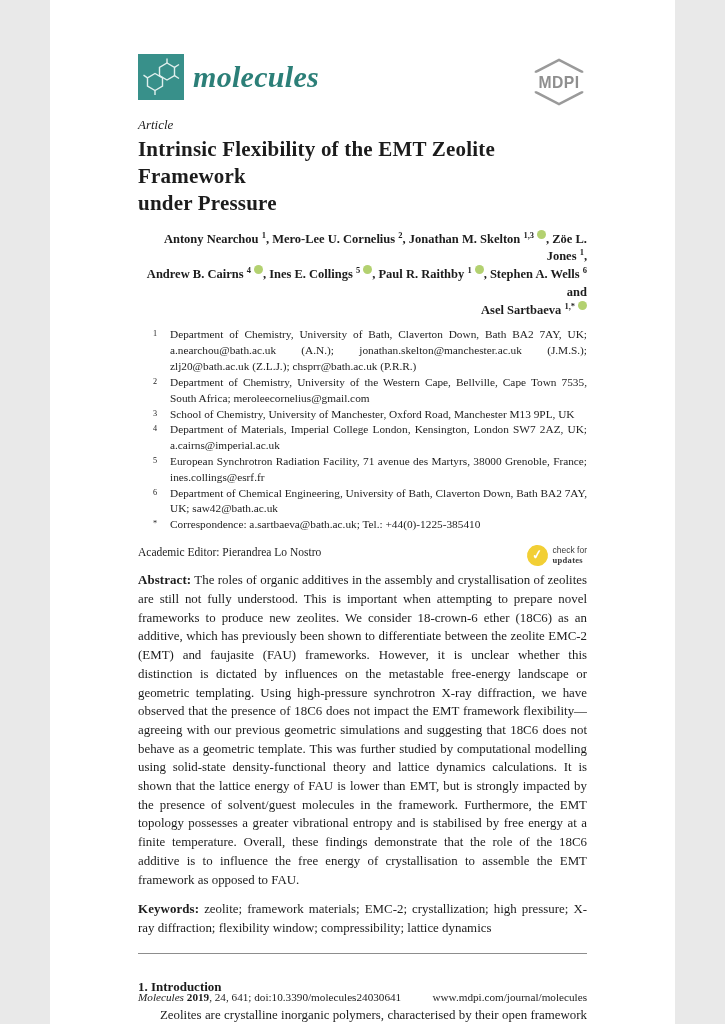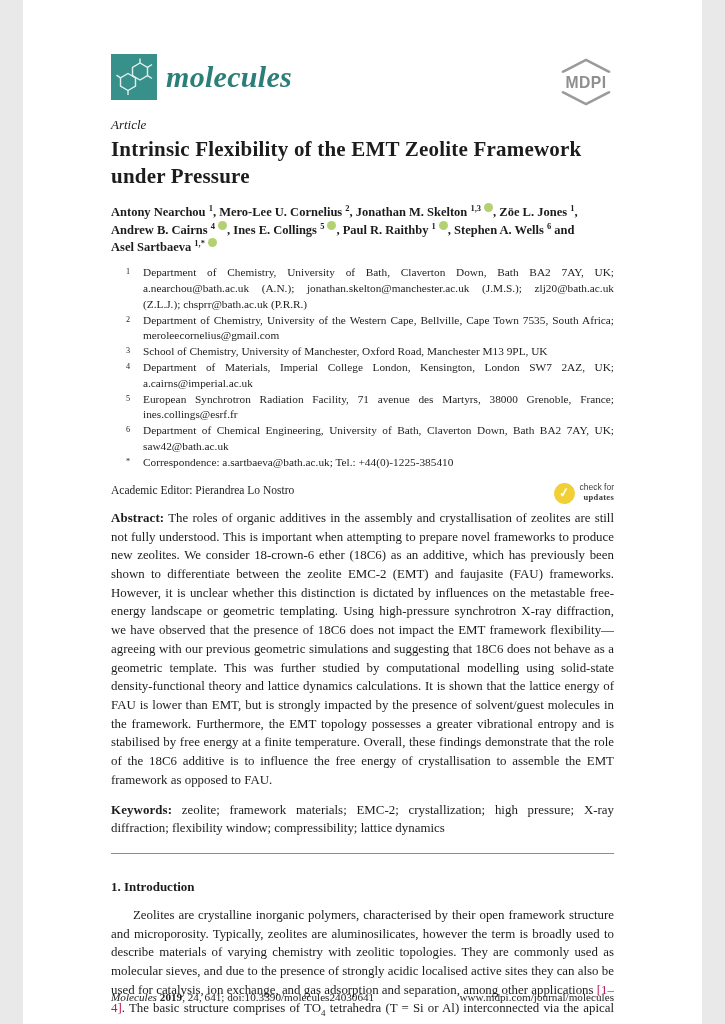"molecules" .page { width: 679px -> 625px }
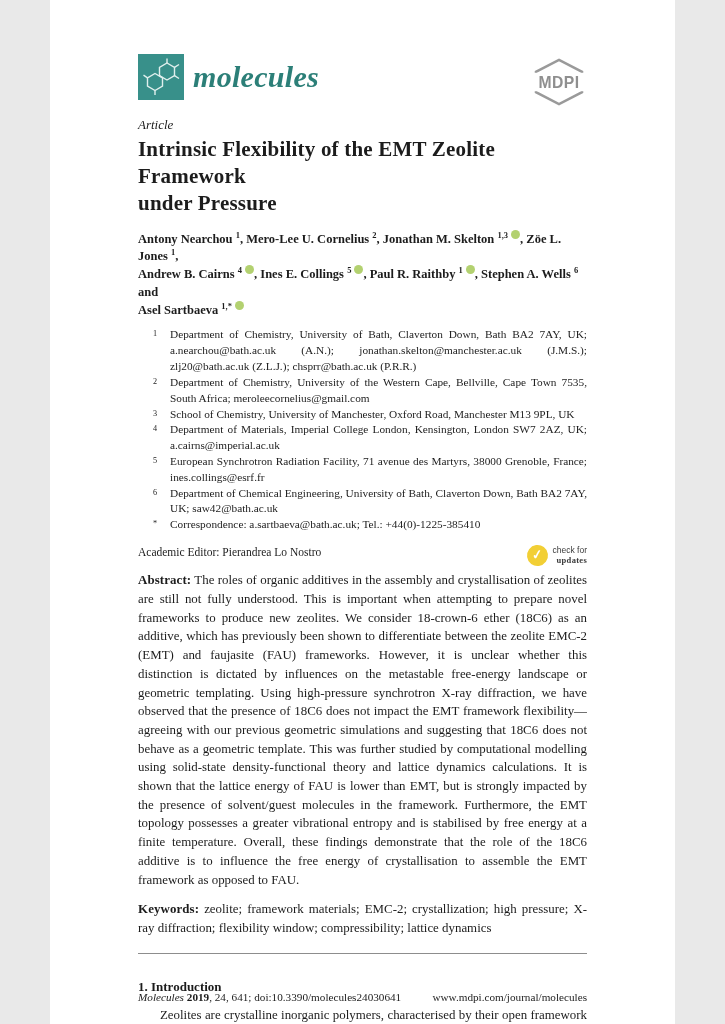"Antony Nearchou 1, Mero-Lee U." .authors { text-align: left -> right }
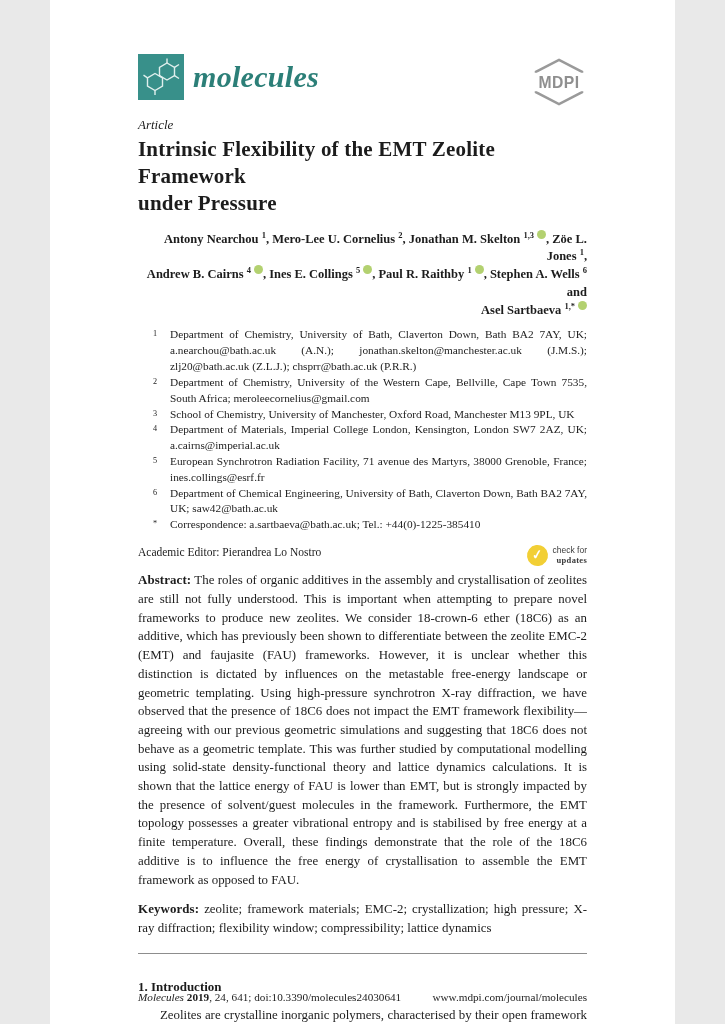"check for" .check-text { align-items: flex-end -> none }
